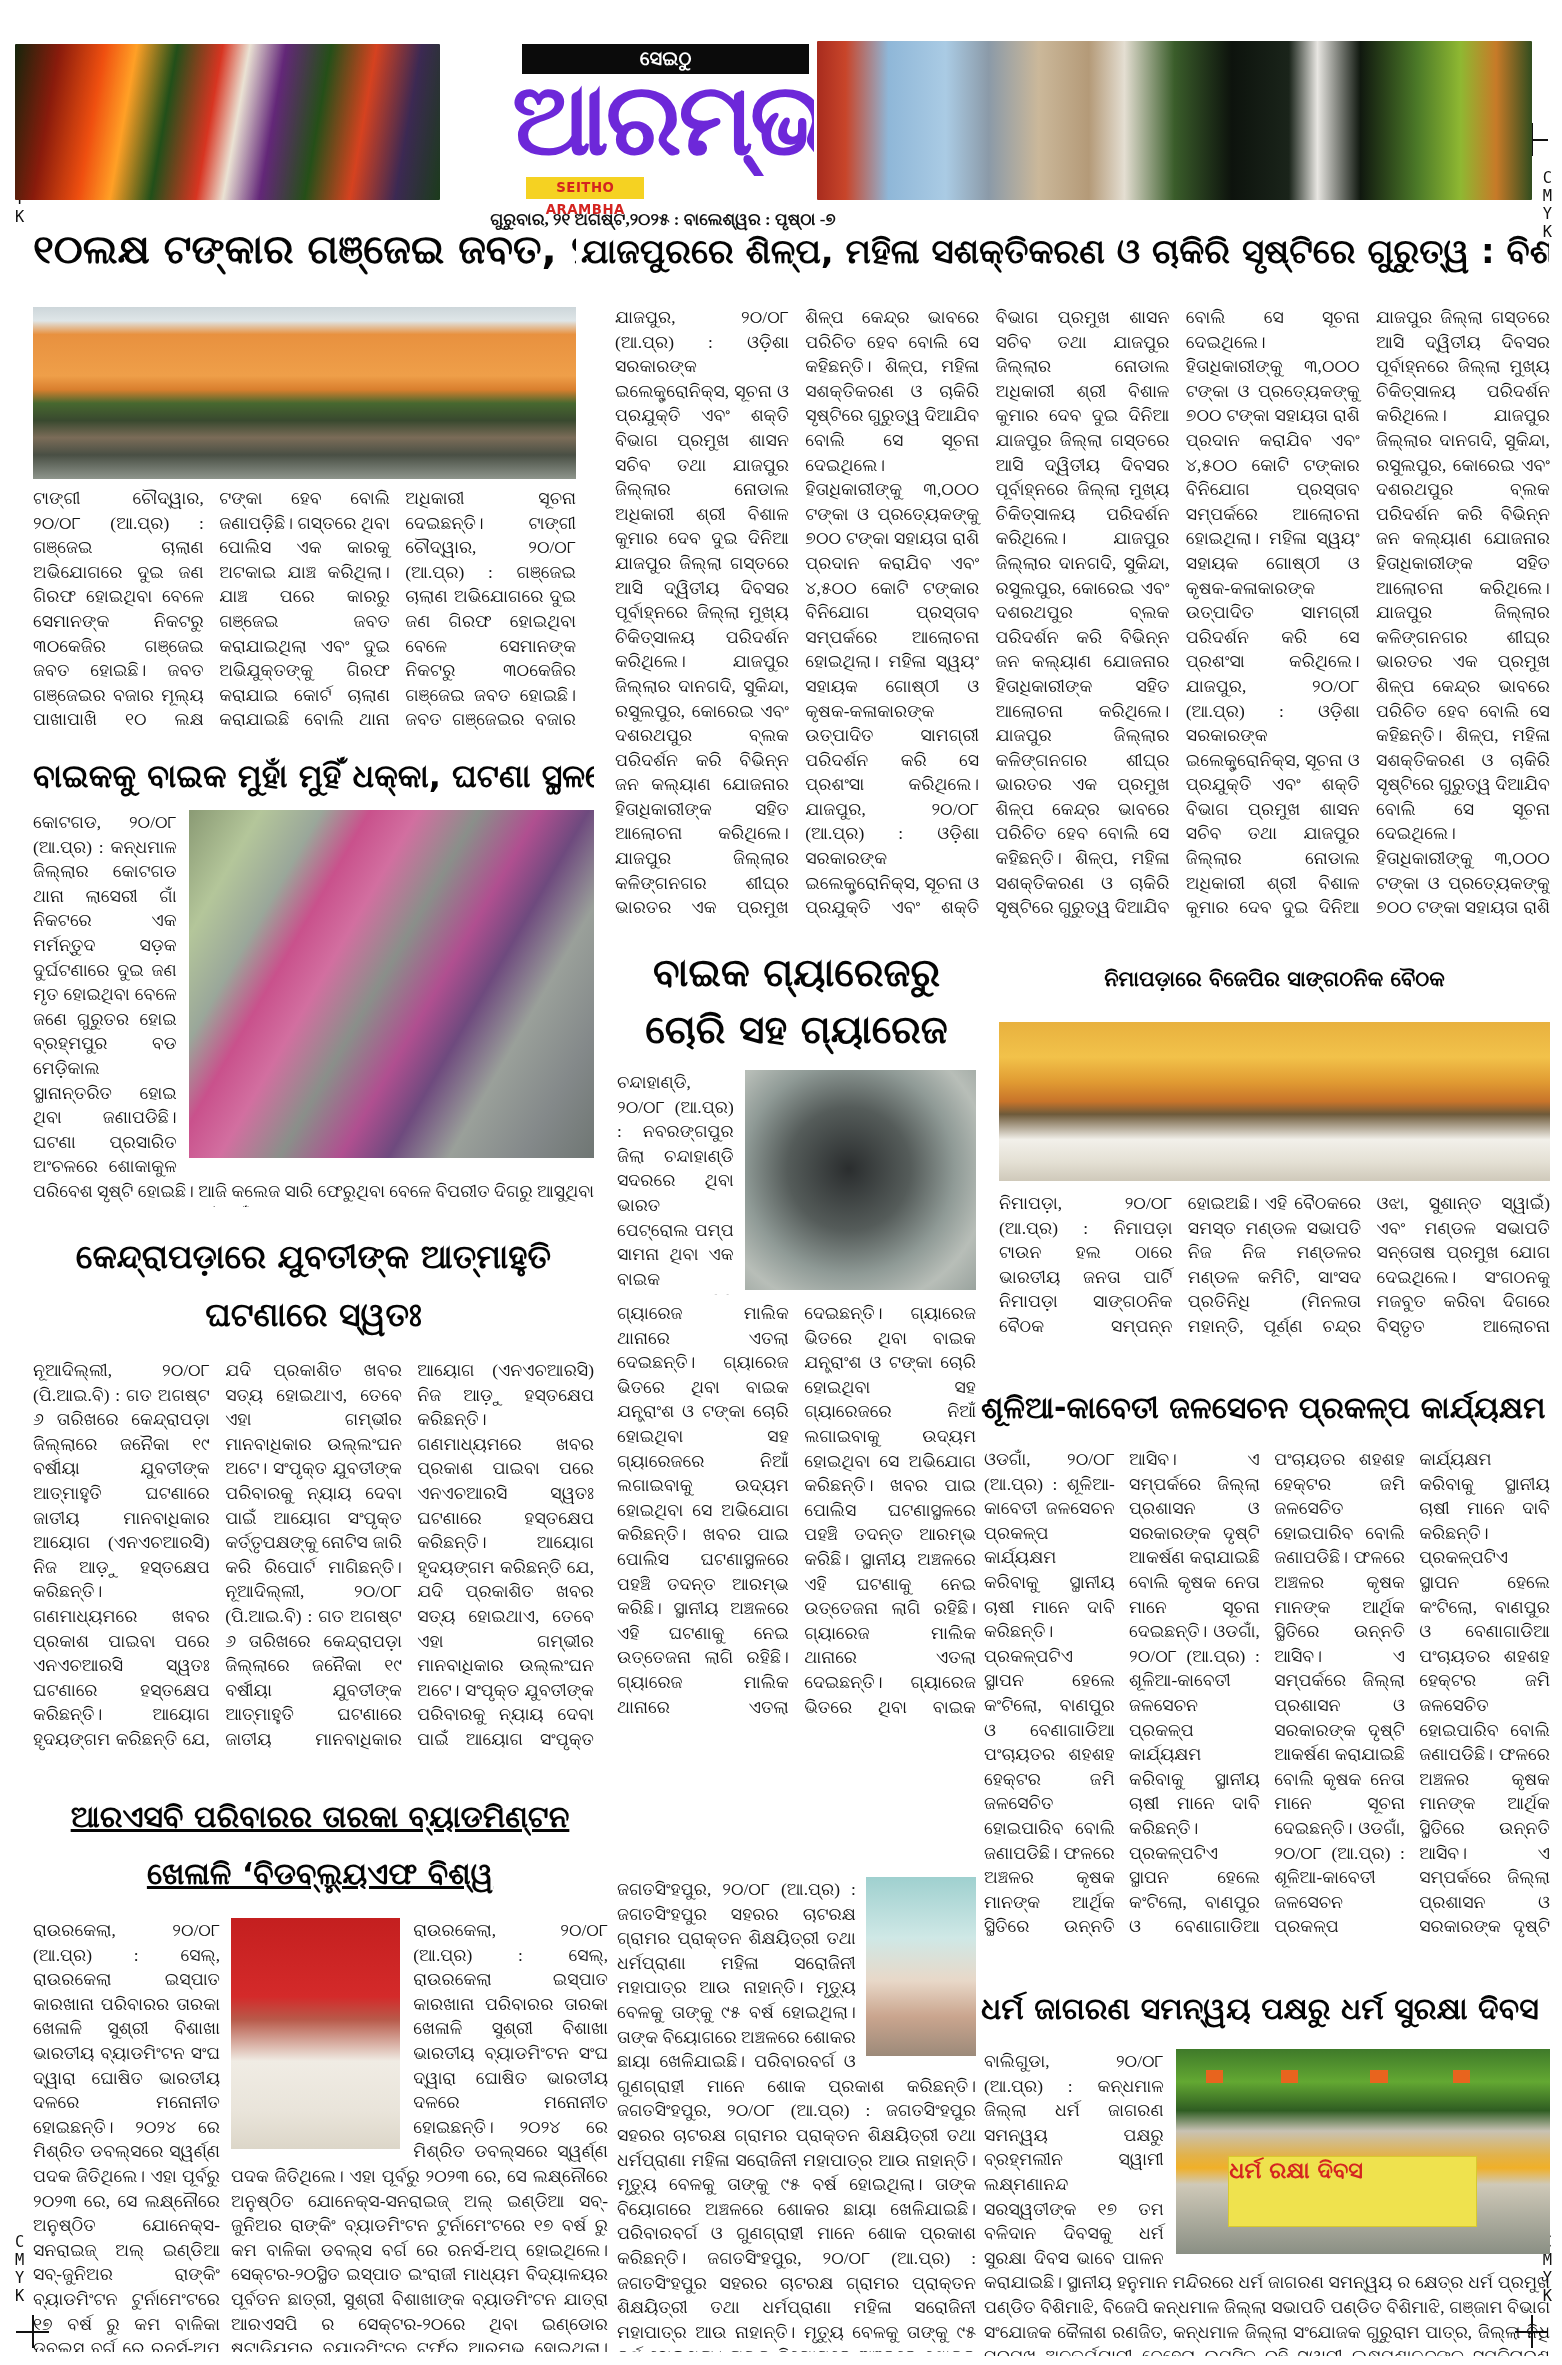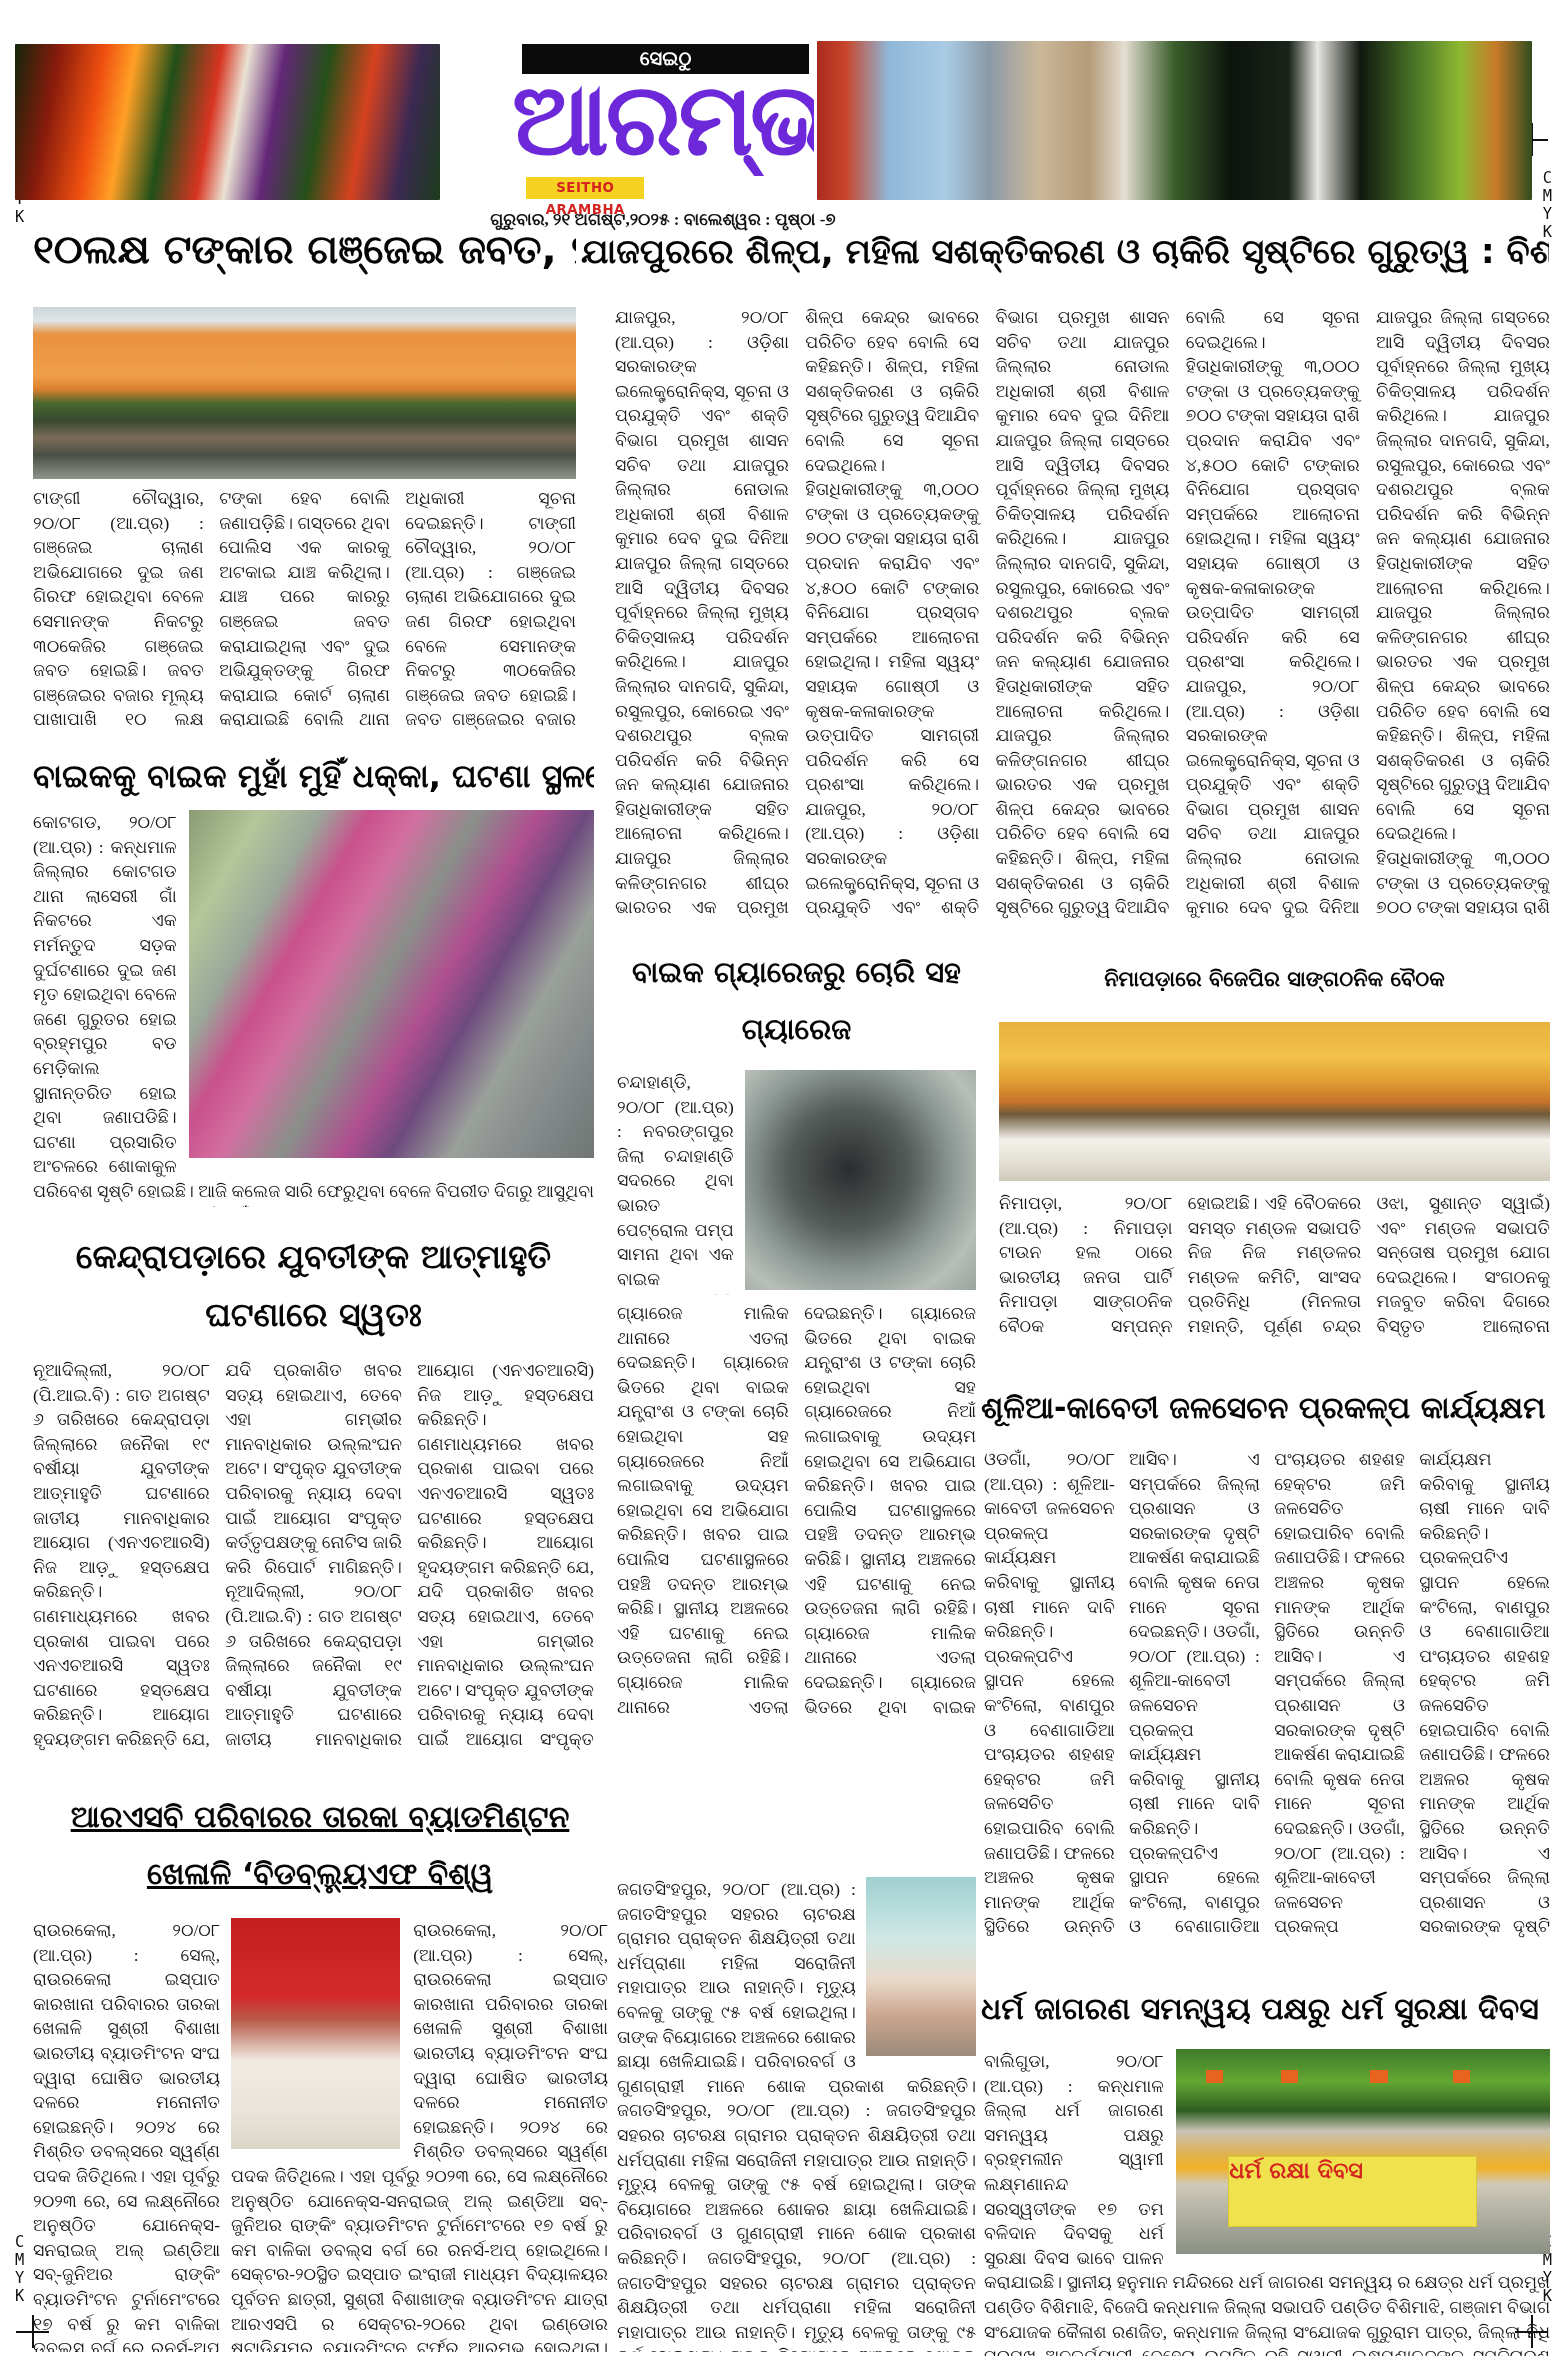"ବାଇକ ଗ୍ୟାରେଜରୁ ଚୋରି ସହ ଗ୍ୟାରେଜ" div.headline { font-size: 29px -> 39px }
